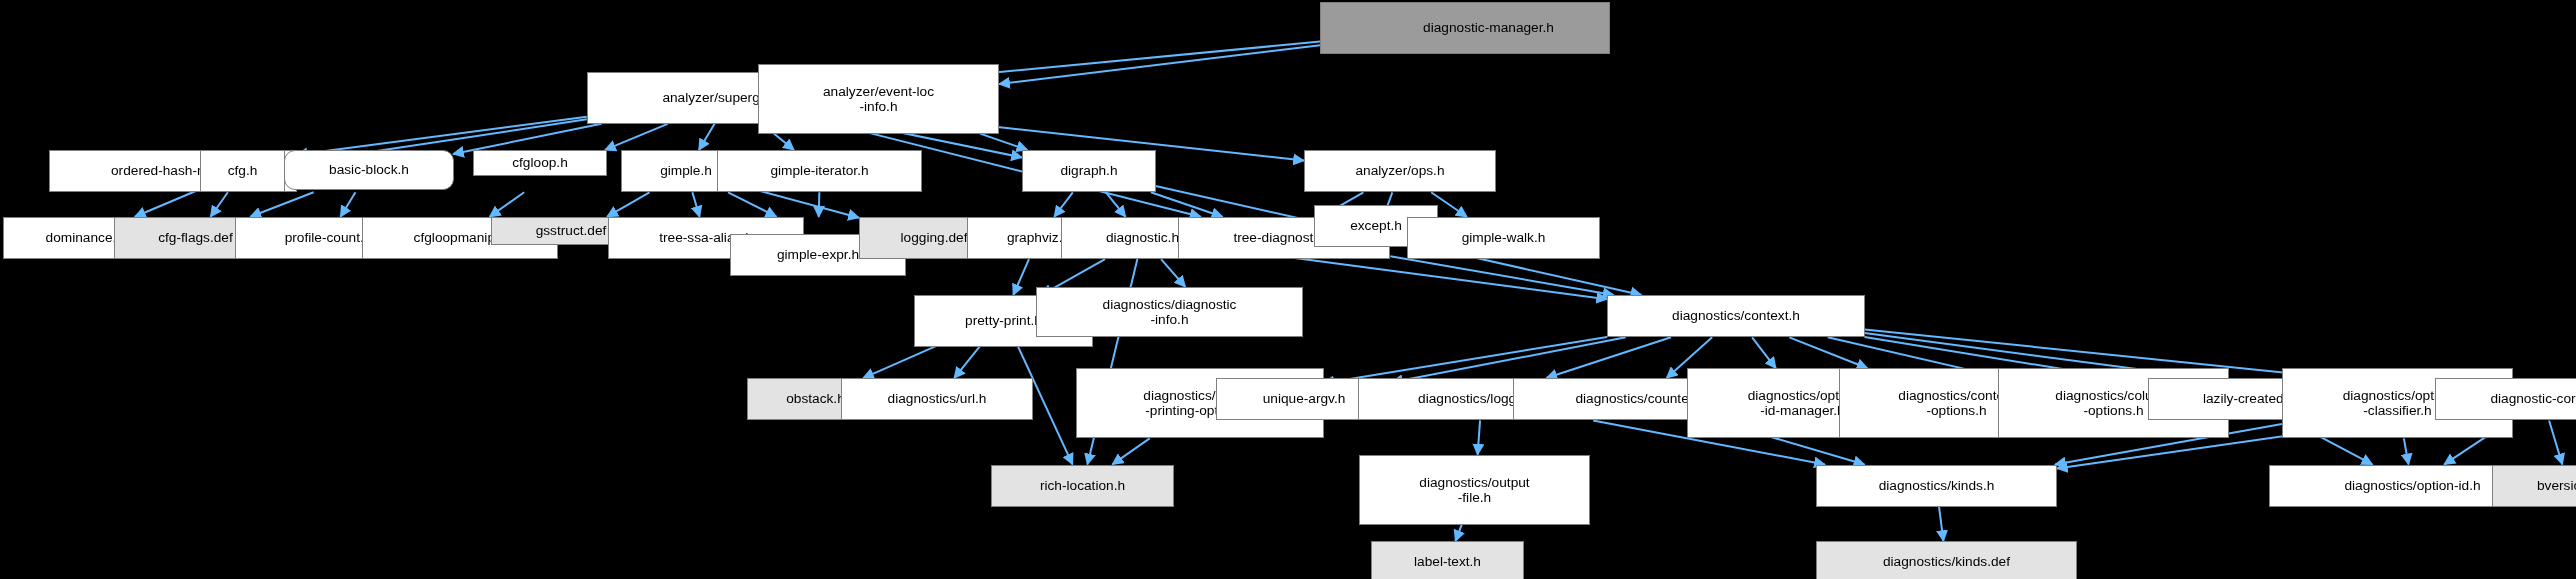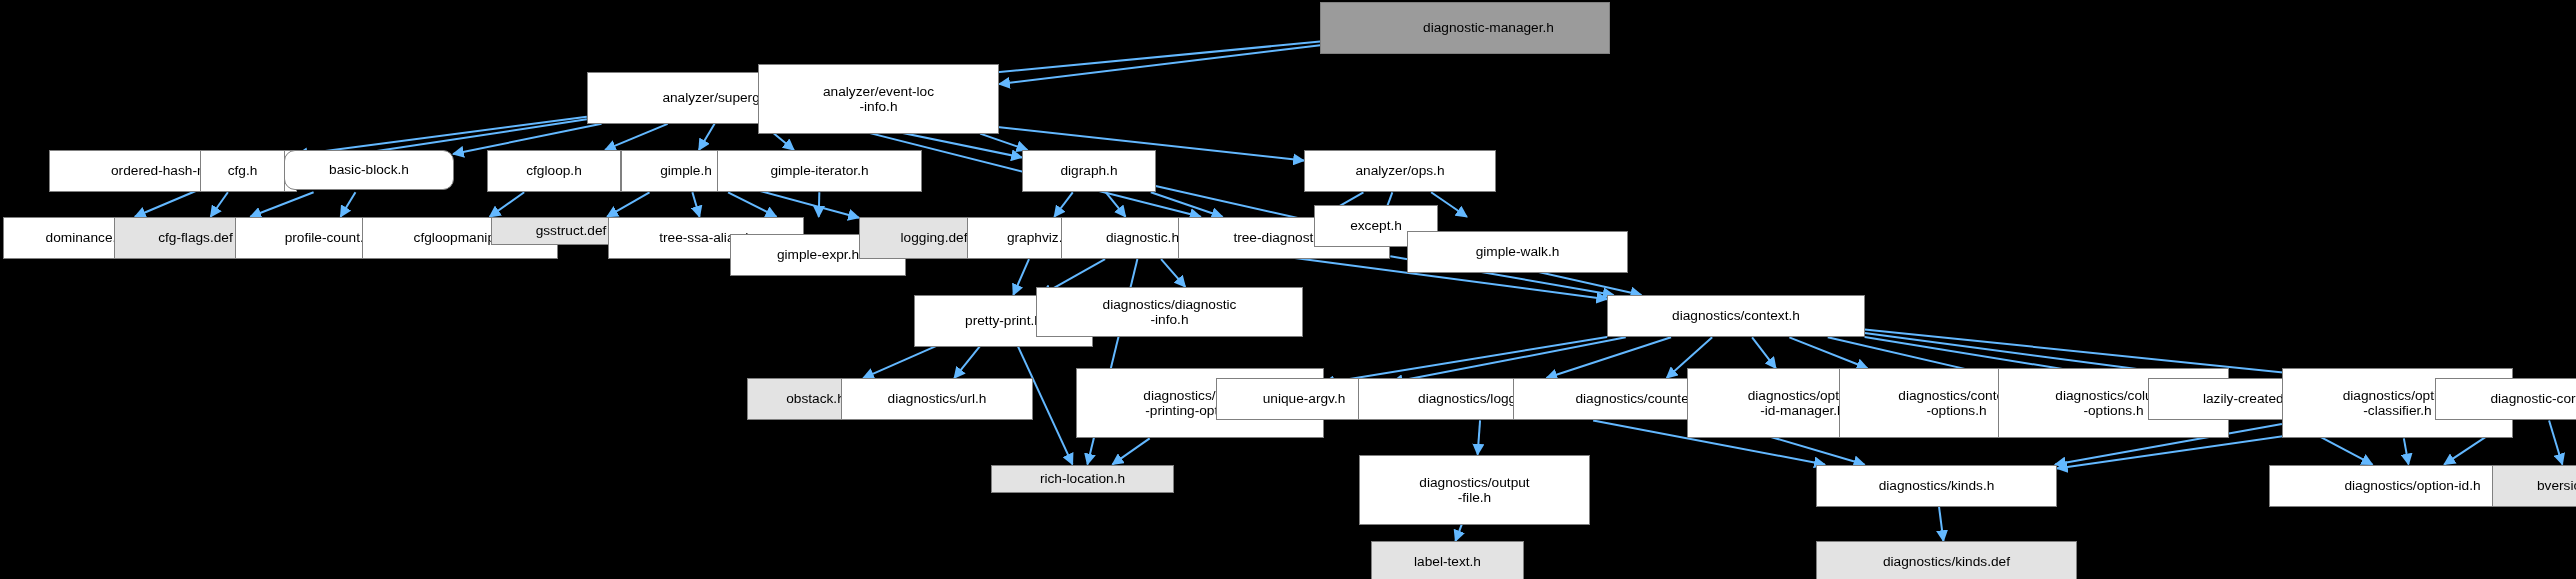"cfgloop.h" div.node { height: 42px -> 26px; left: 487px -> 473px }
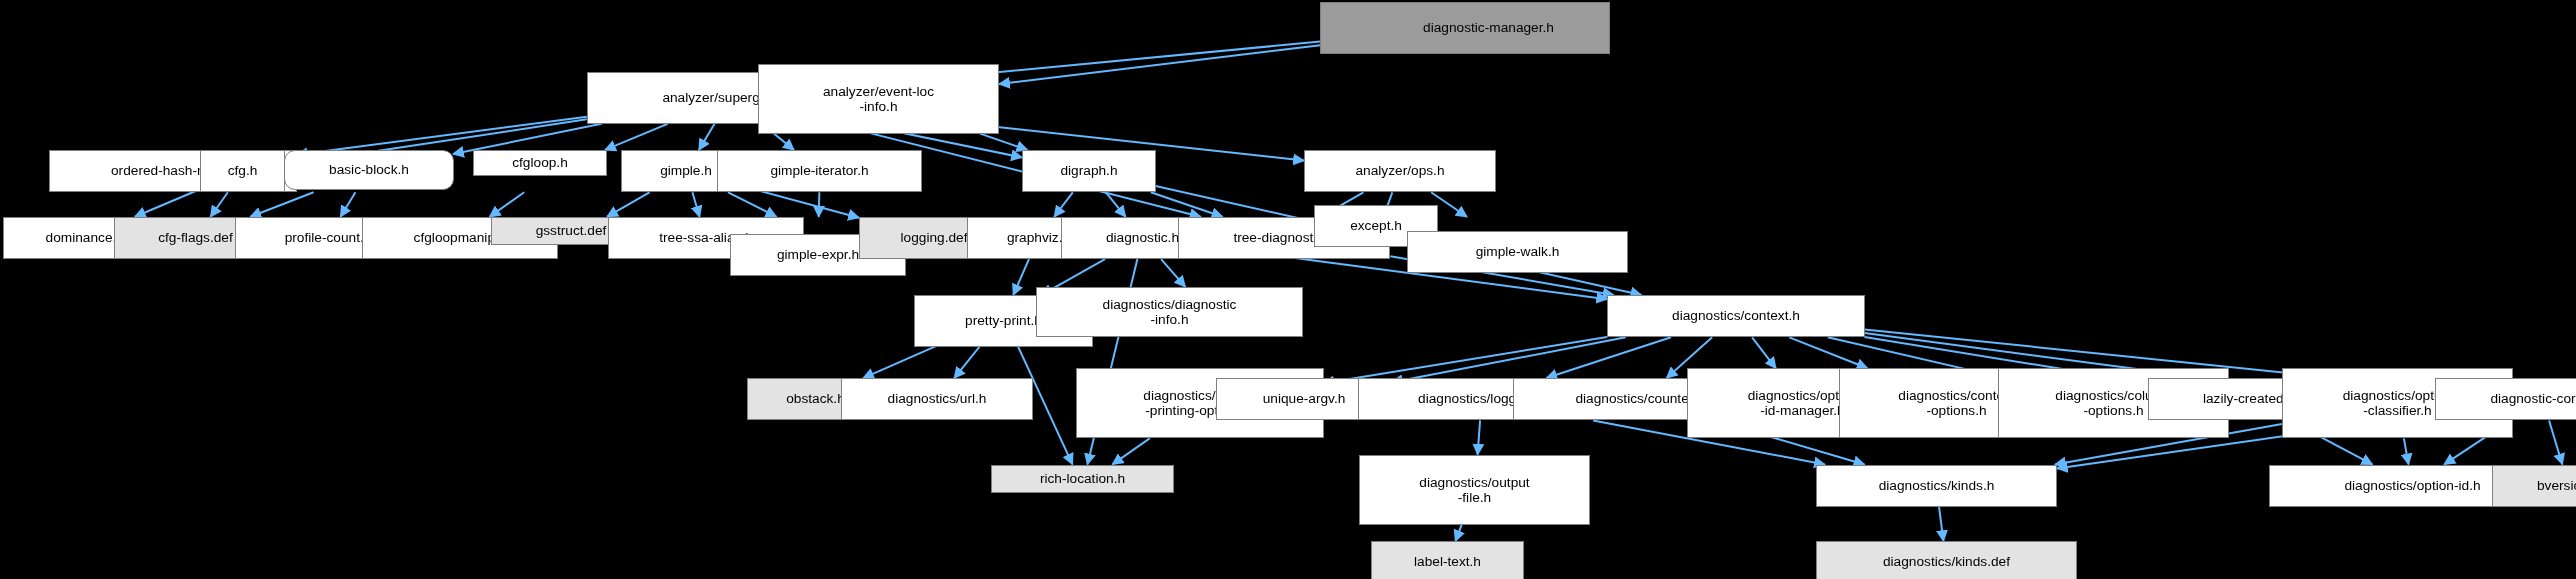"gimple-walk.h" div.node { top: 231px -> 217px; width: 221px -> 193px }
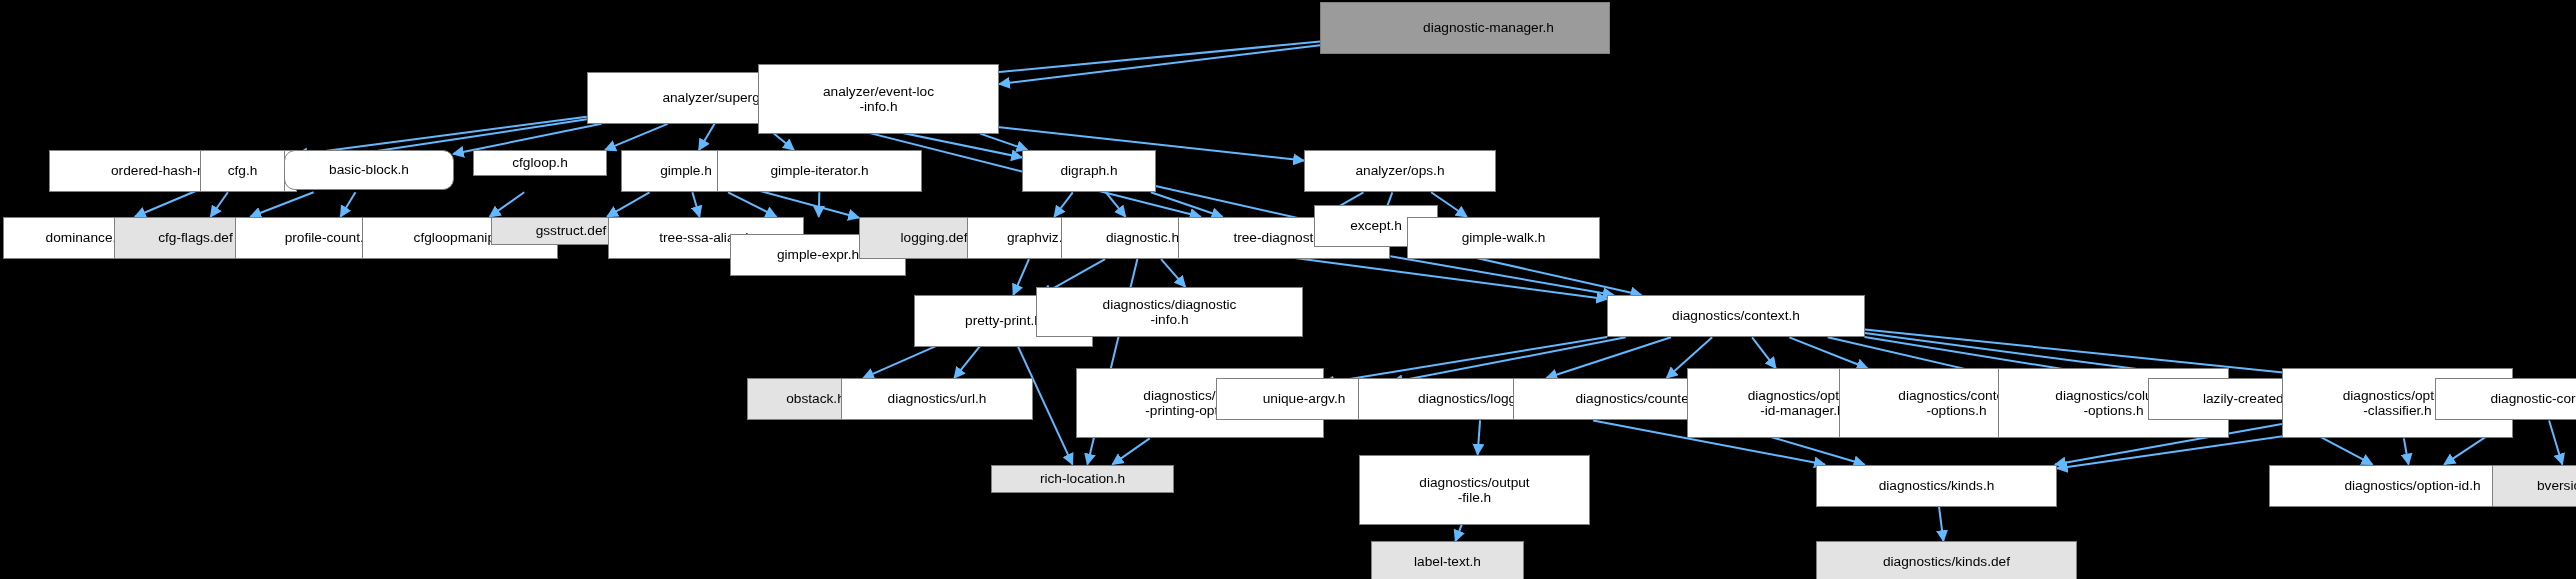"rich-location.h" div.node { height: 28px -> 42px }
